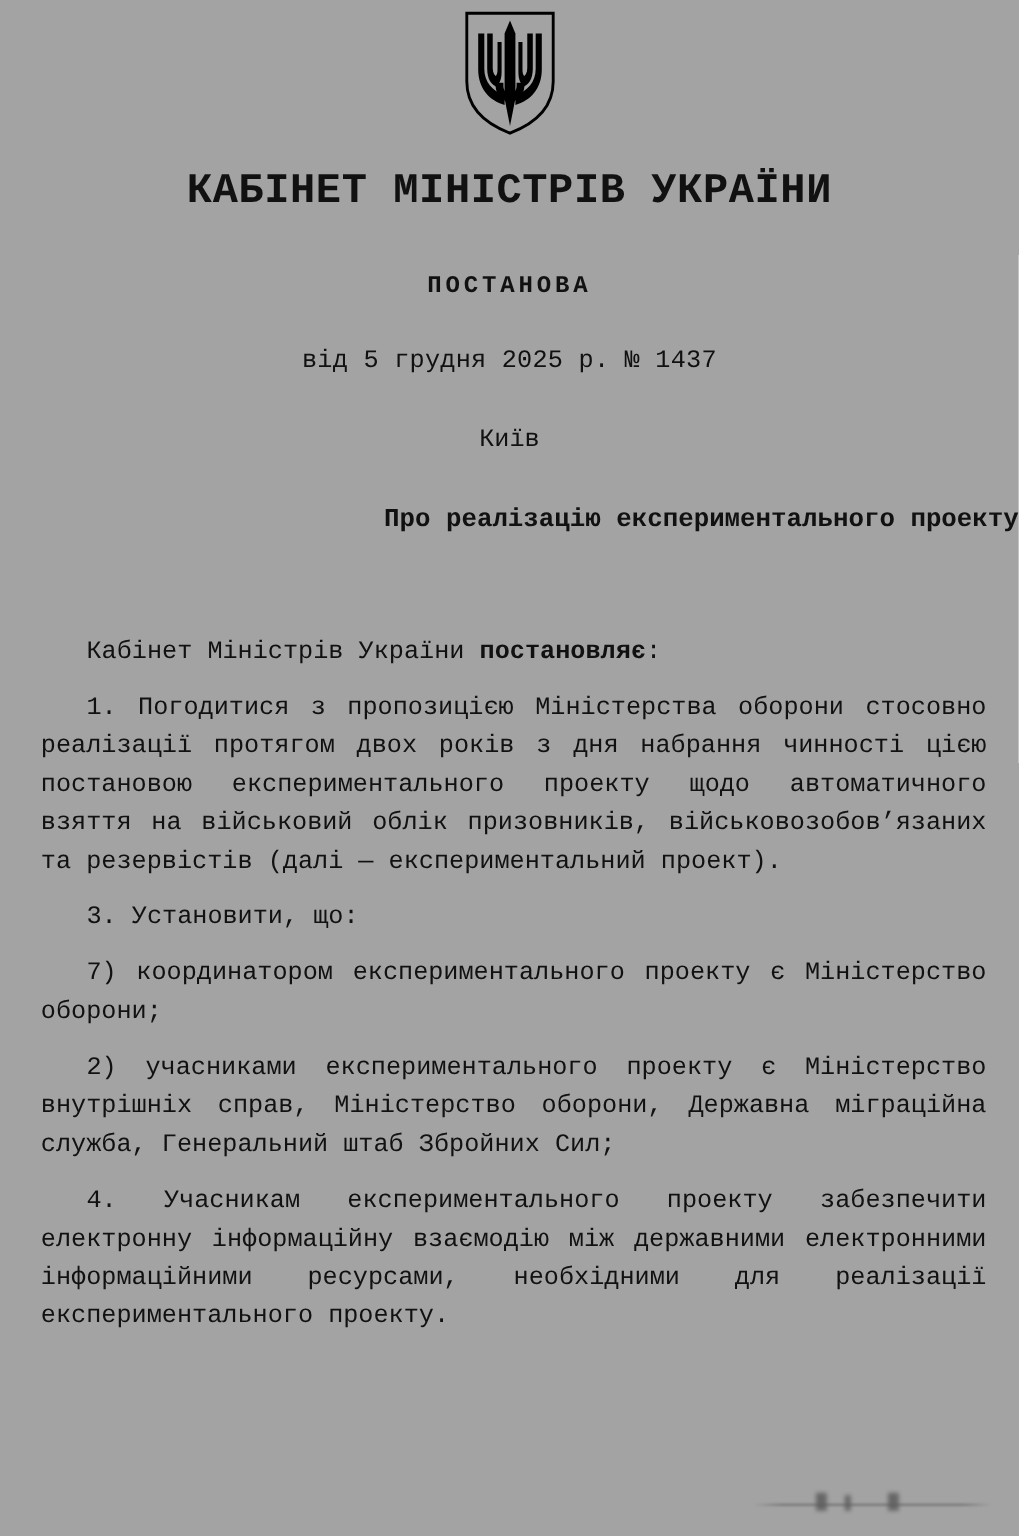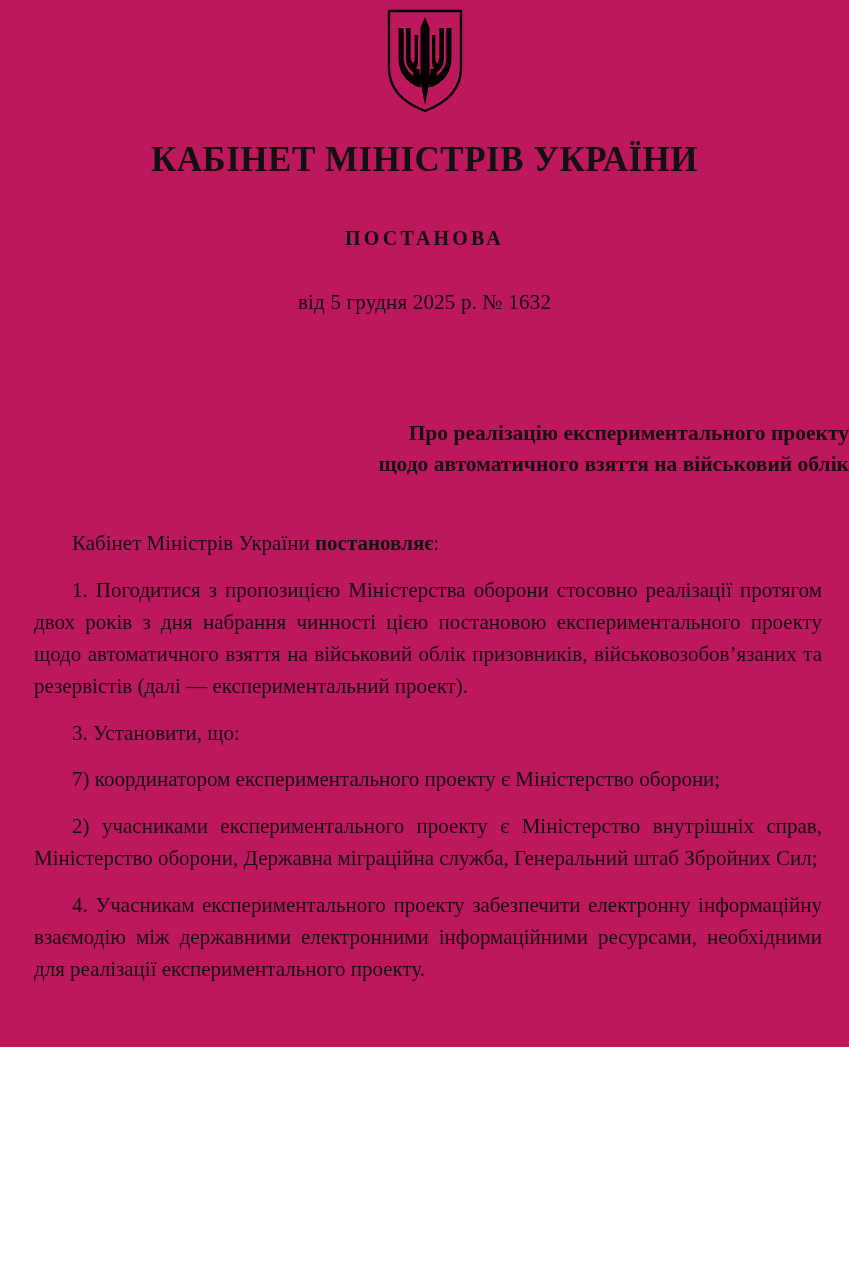"КАБІНЕТ МІНІСТРІВ УКРАЇНИ" .page { background: #be185d -> #a3a3a3; font-family: none -> Liberation Mono, monospace; height: 1047px -> 1280px }
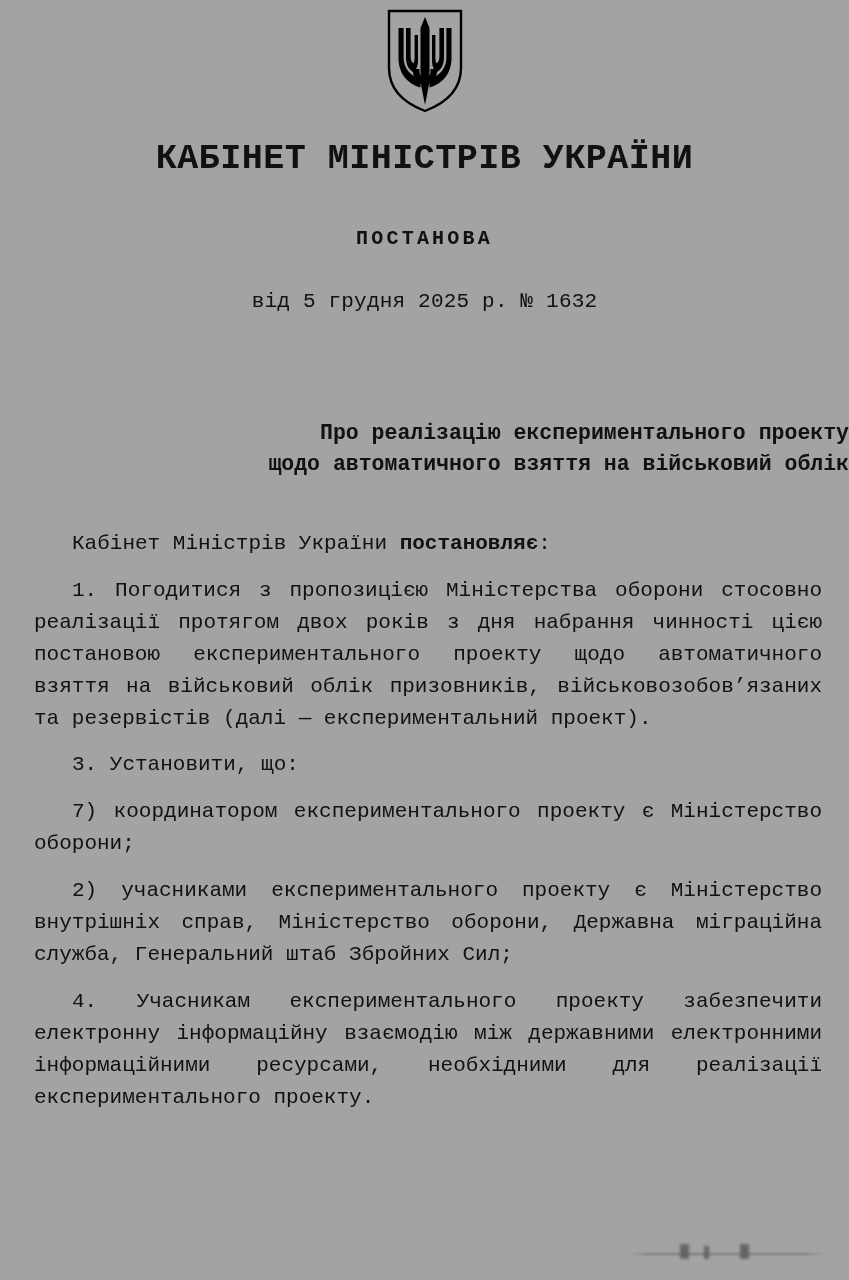"від 5 грудня 2025 р." div.doc-meta { text: 1632 -> 1437 }
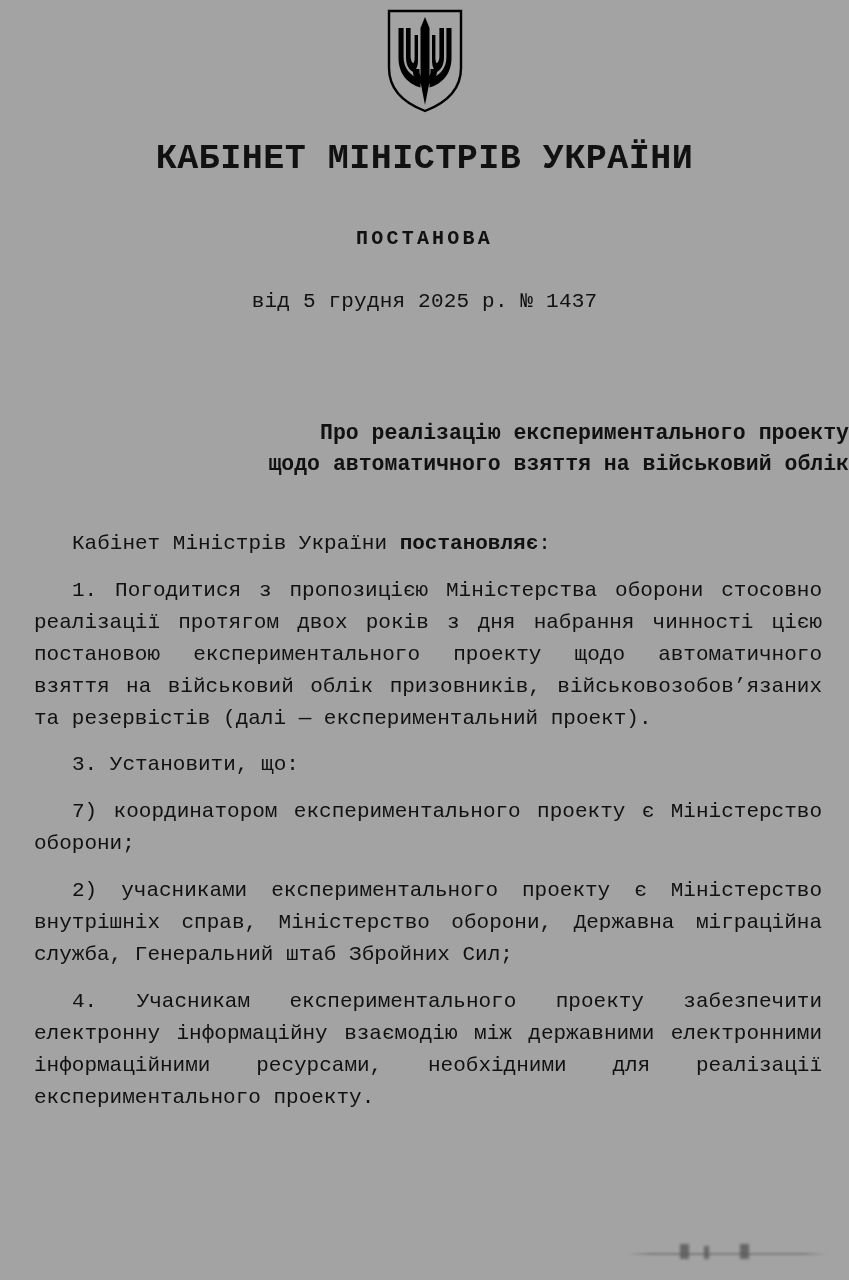"Київ" div.doc-city { html: none -> <div>Київ</div> }
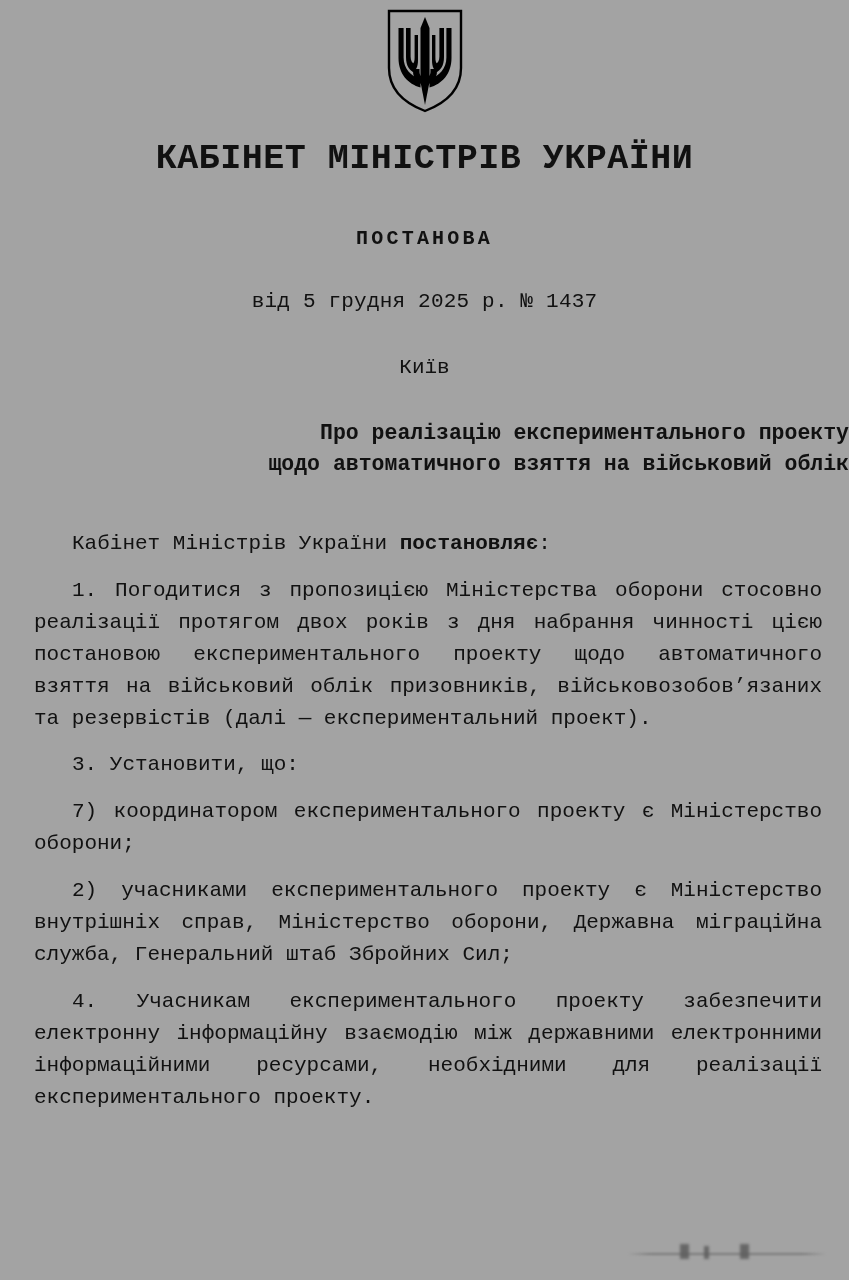"щодо автоматичного взяття на військовий" span.sline { html: <span>щодо автоматичного взяття на військовий облік</span> -> none }
